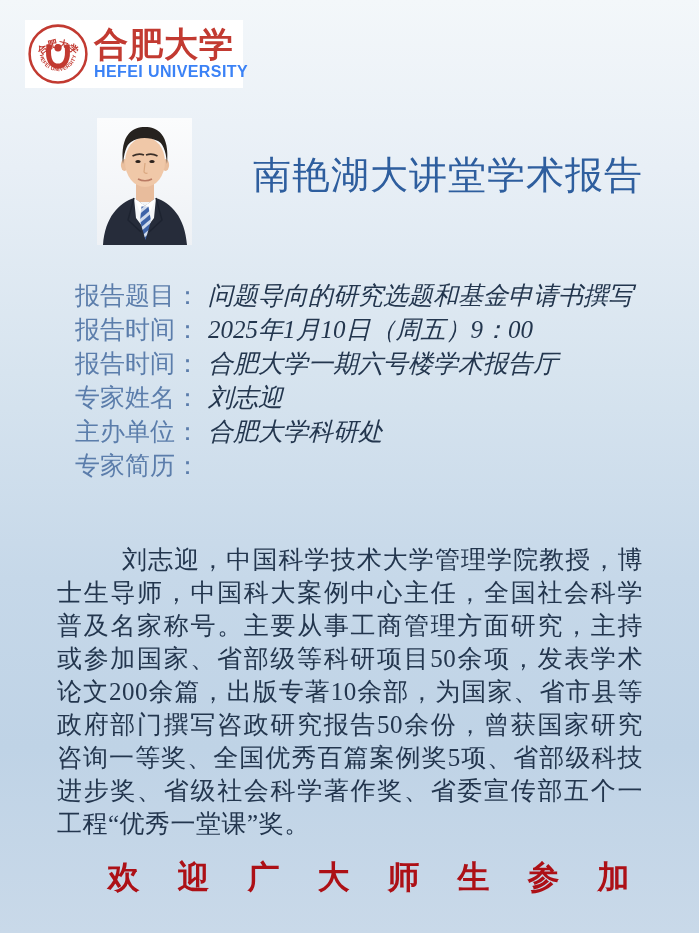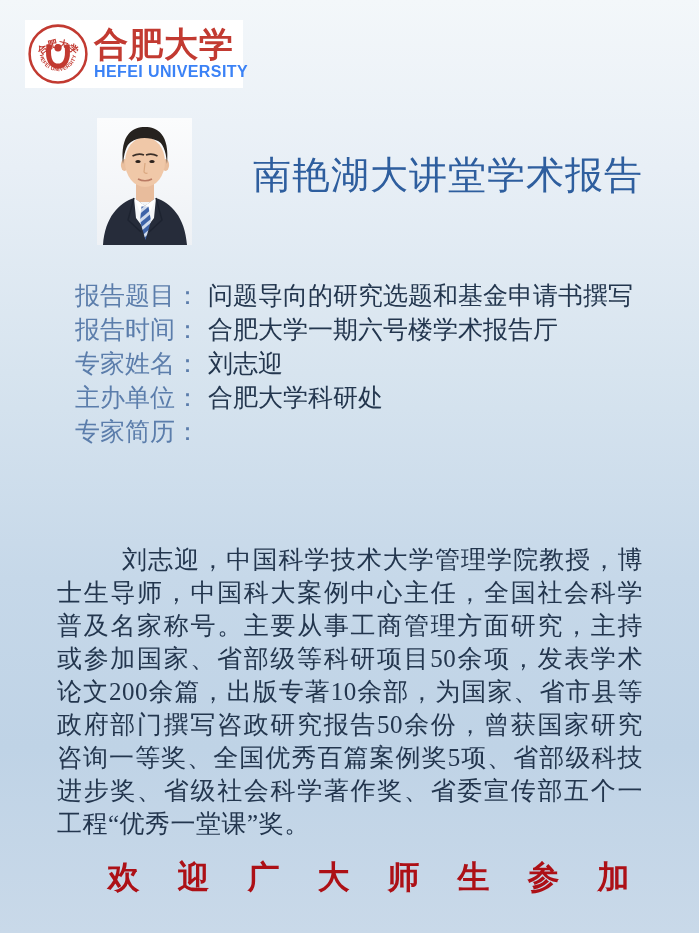"问题导向的研究选题和基金申请书撰写" .info-value { font-style: none -> italic }
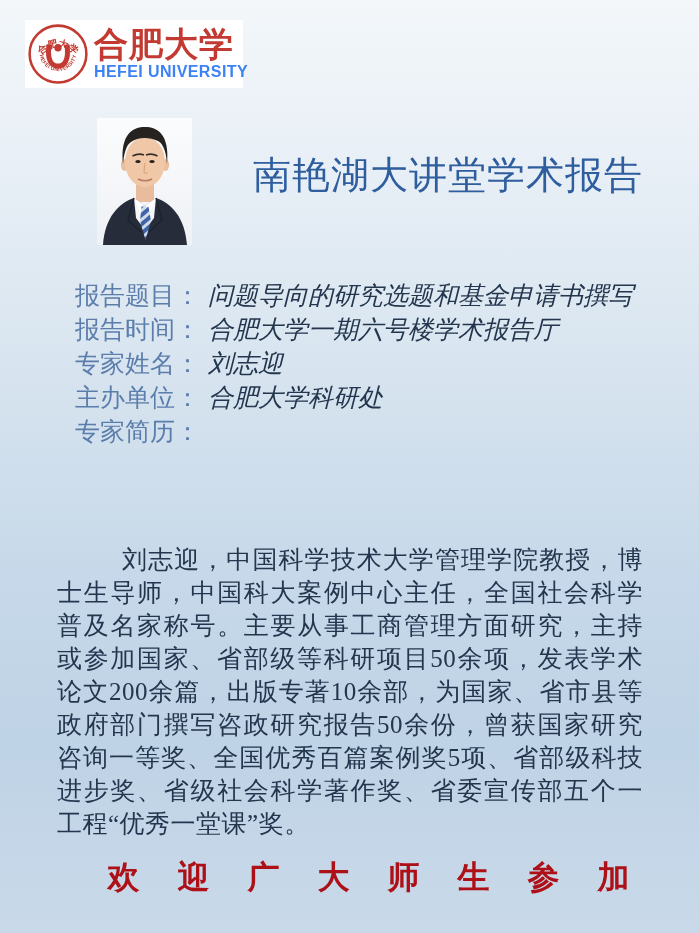"报告时间： 2025年1月10日（周五）9：00" div.info-row { html: none -> <div> <span>报告时间：</span><span>2025年1月10日（周五）9：00</span> </div> }
